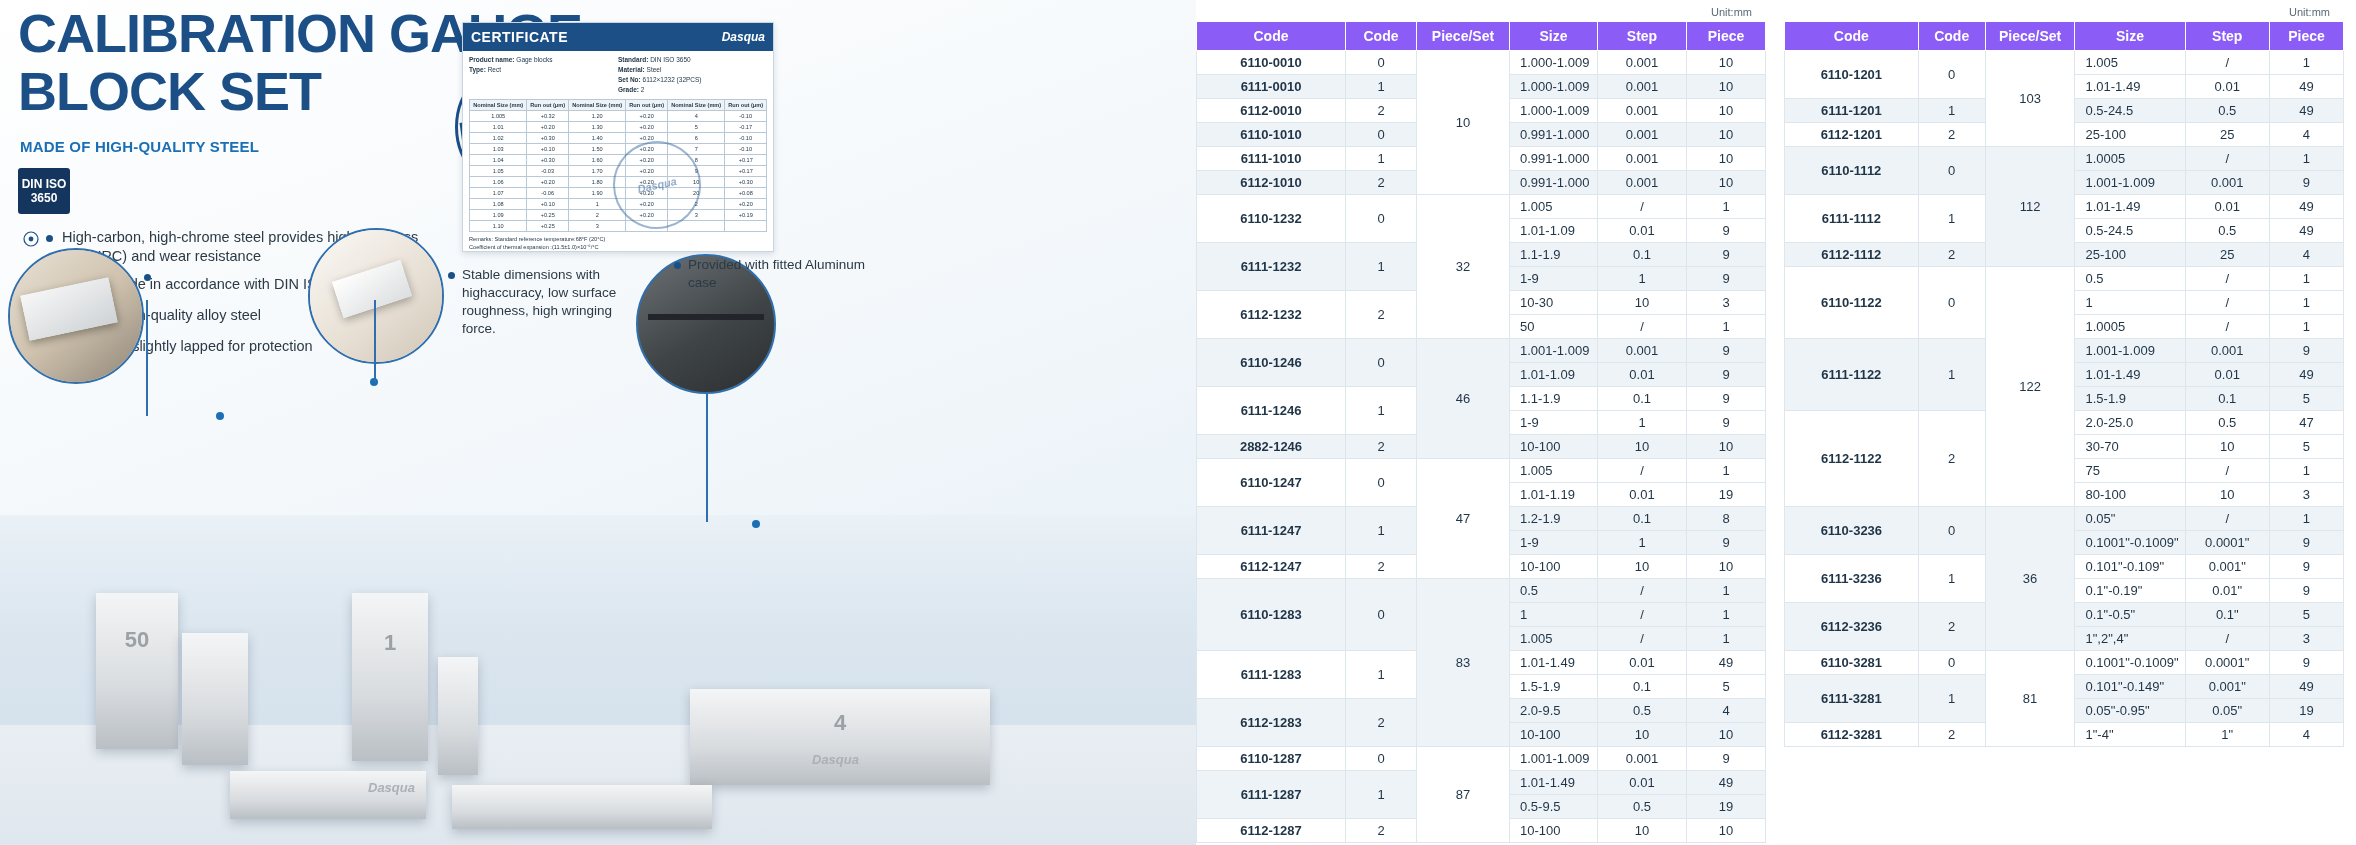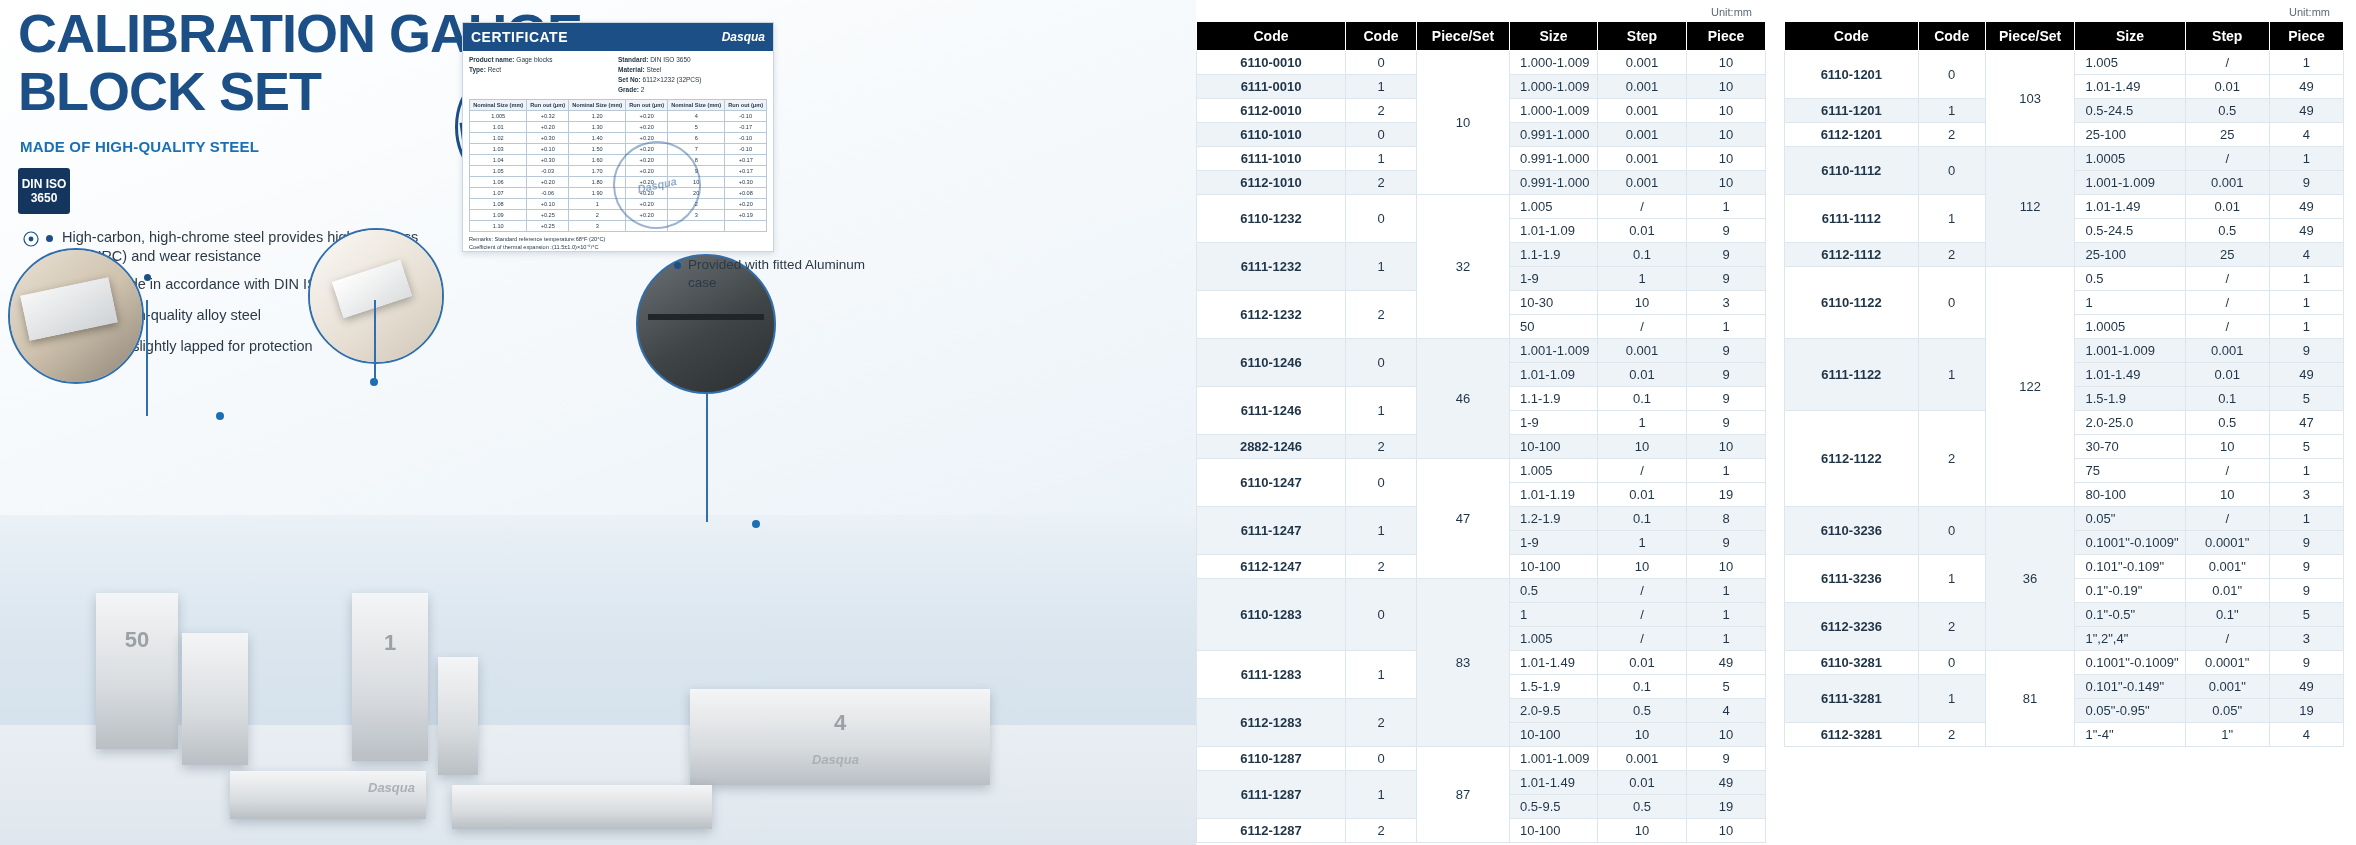"Code" table.spec th { background: #000000 -> #8b5cf6 }
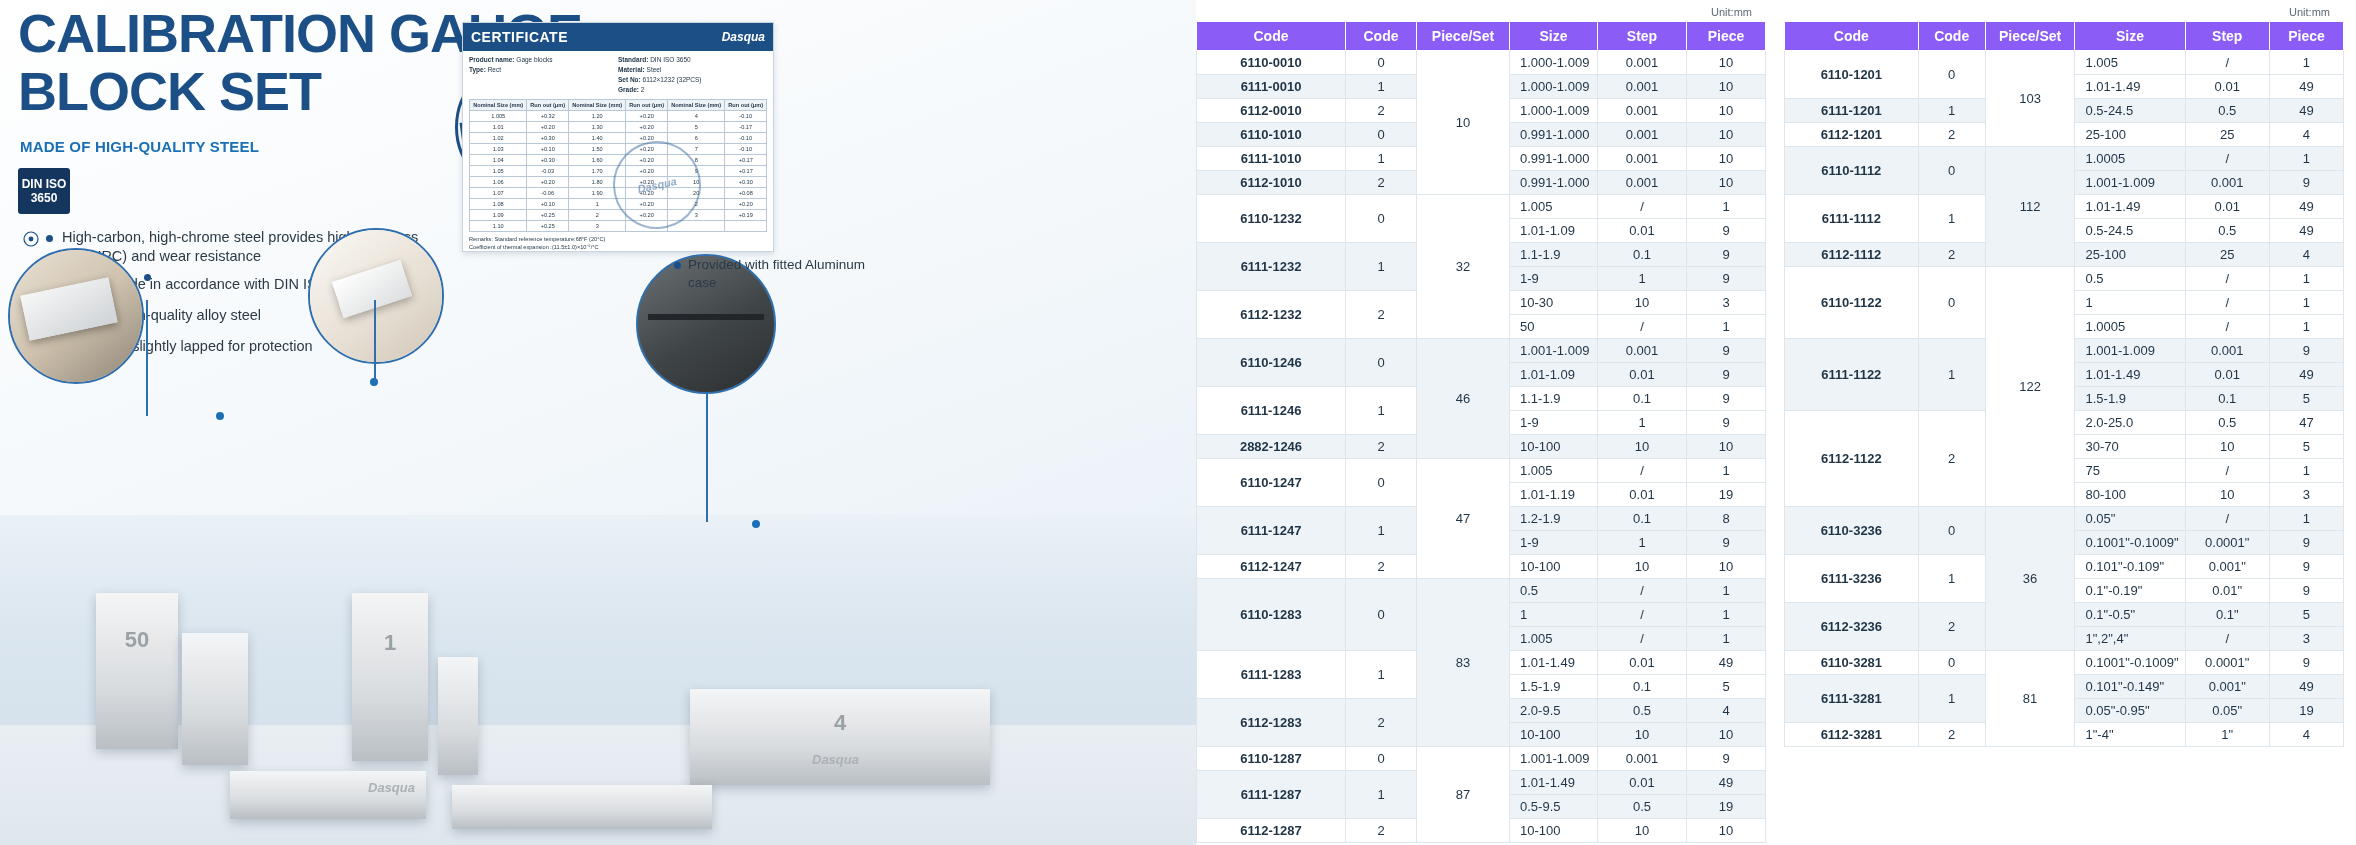"Stable dimensions with highaccuracy, low" div.callout-label { html: none -> <div> <span></span> <span>Stable dimensions with highaccuracy, low surface roughness, high wringing force.</span> </div> }
